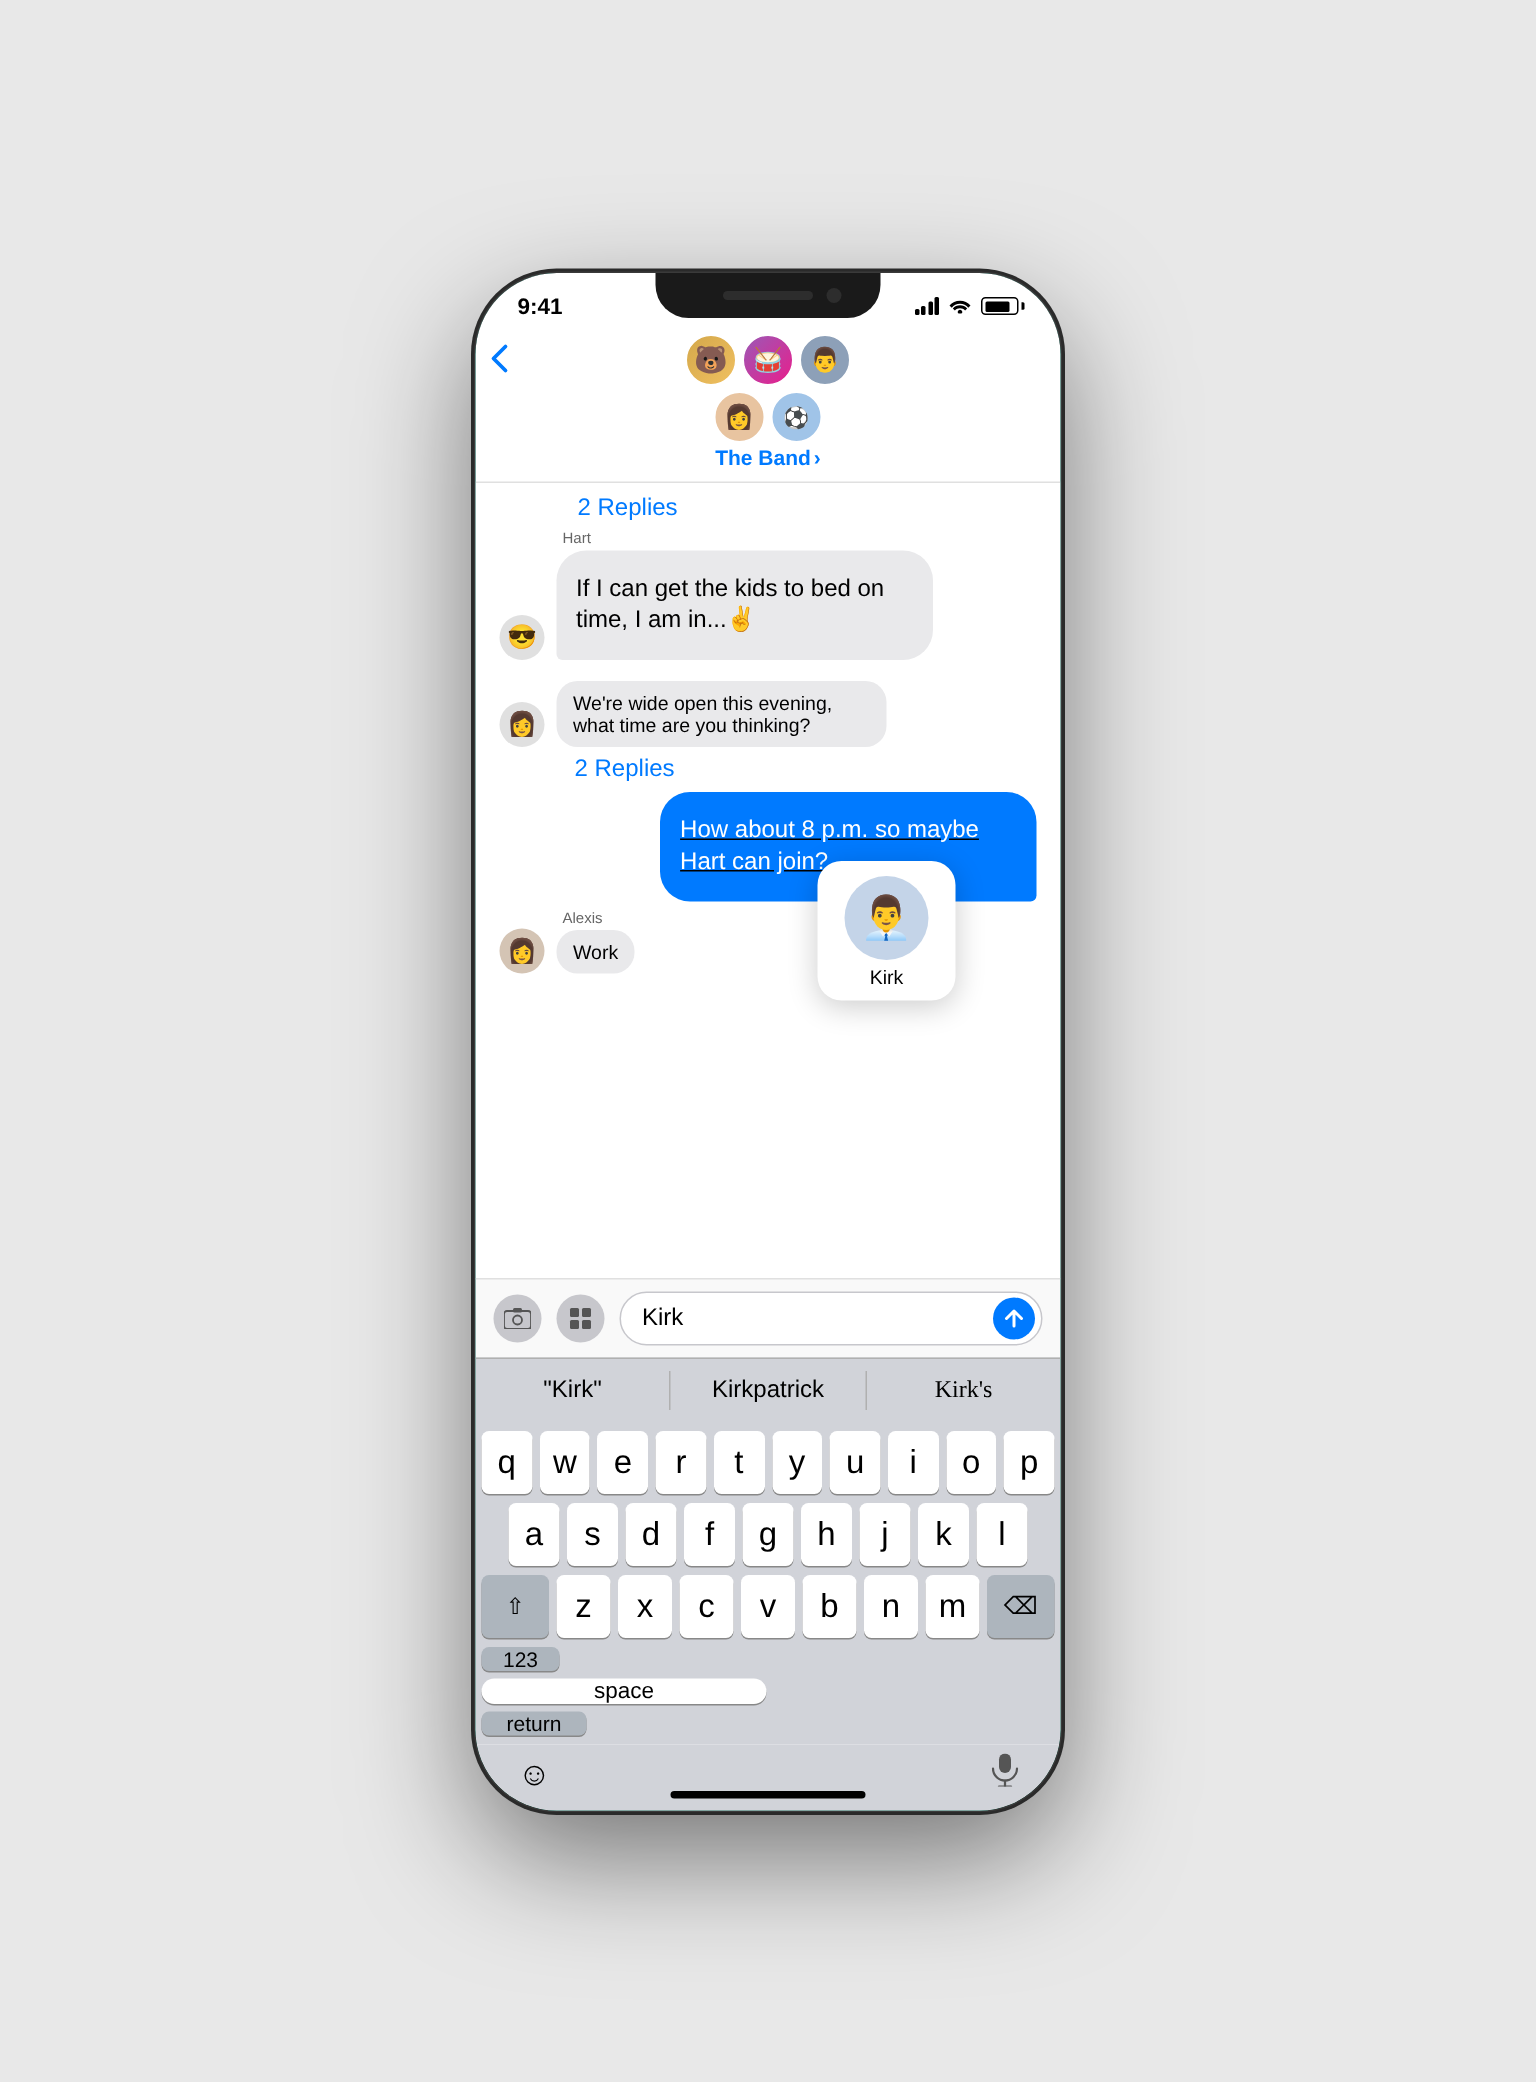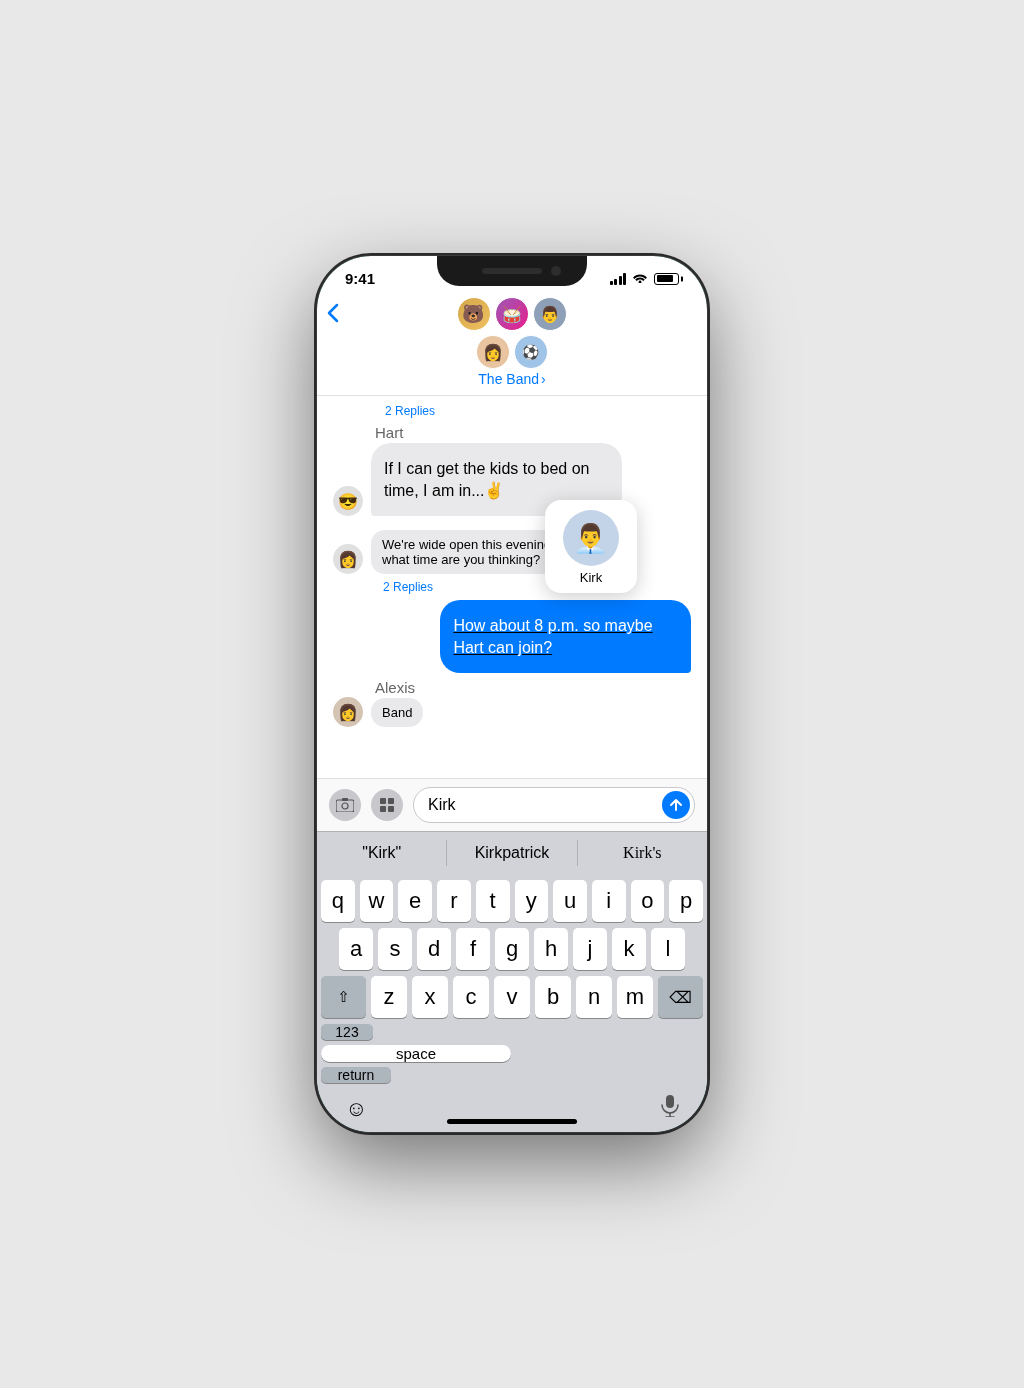"9:41" .phone-outer { height: 876px -> 1025px }
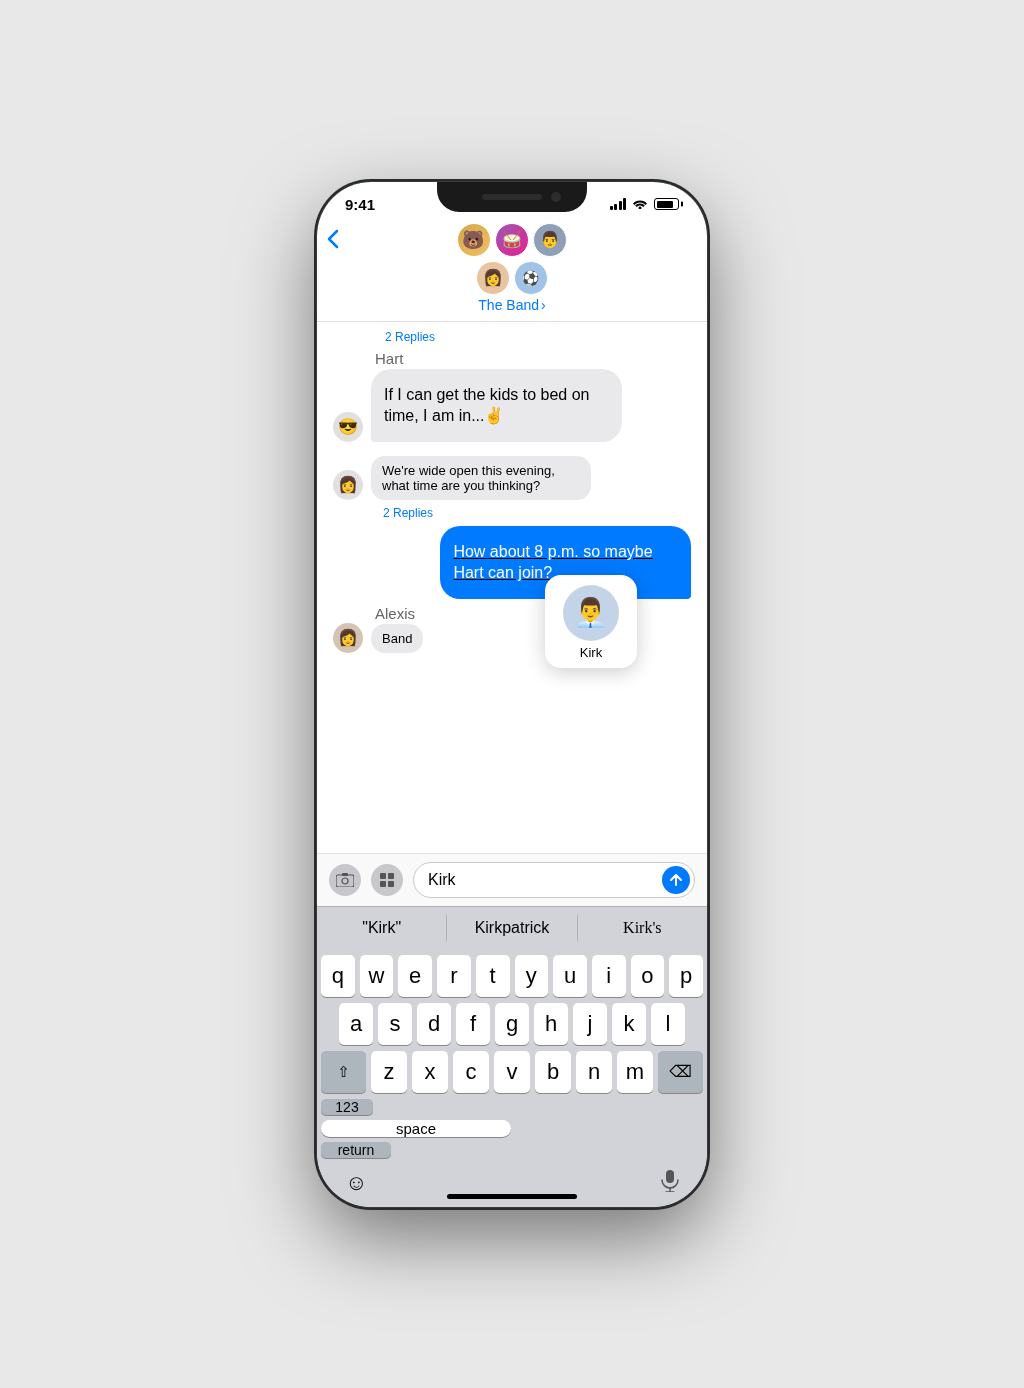"The Band" .group-name { font-weight: 400 -> 700 }
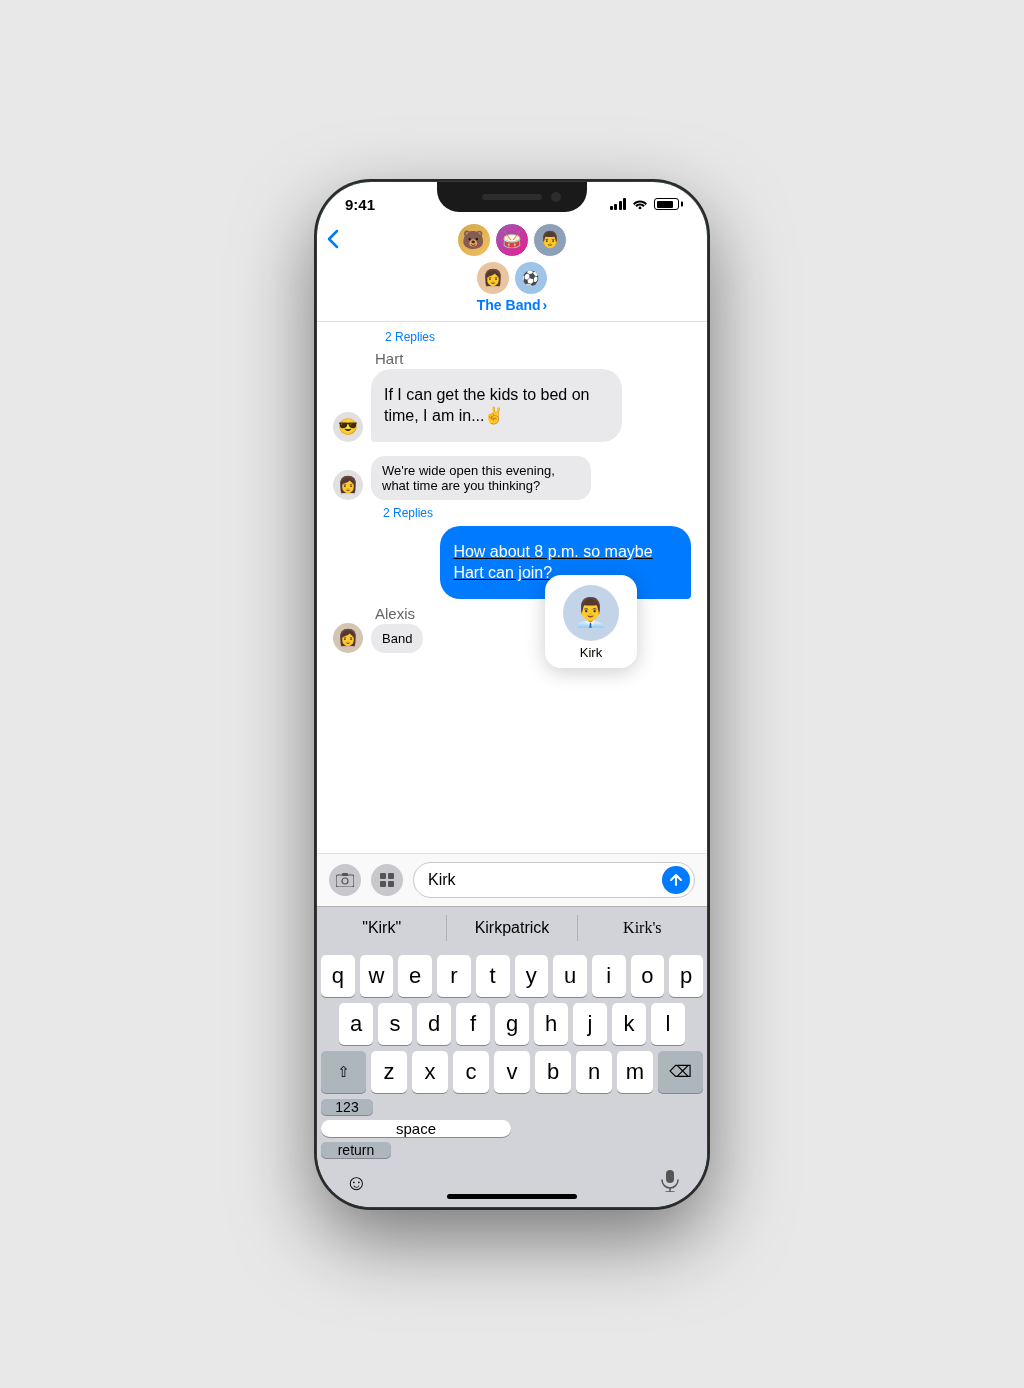"2 Replies" .replies-link { font-size: 12px -> 16px }
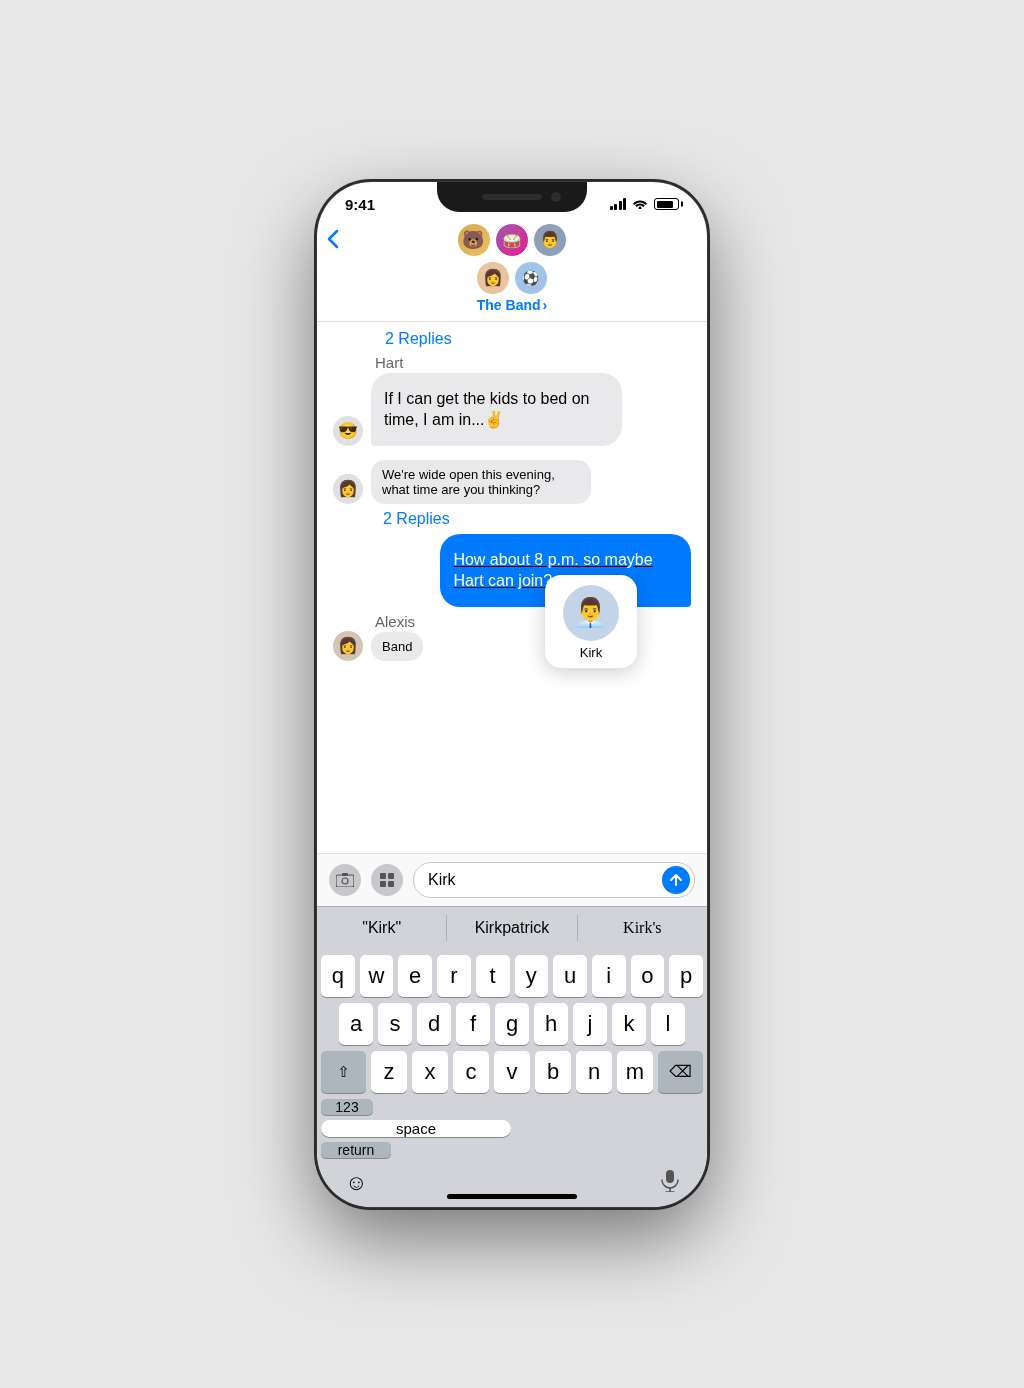"Hart" .sender-name { font-size: 15px -> 10px }
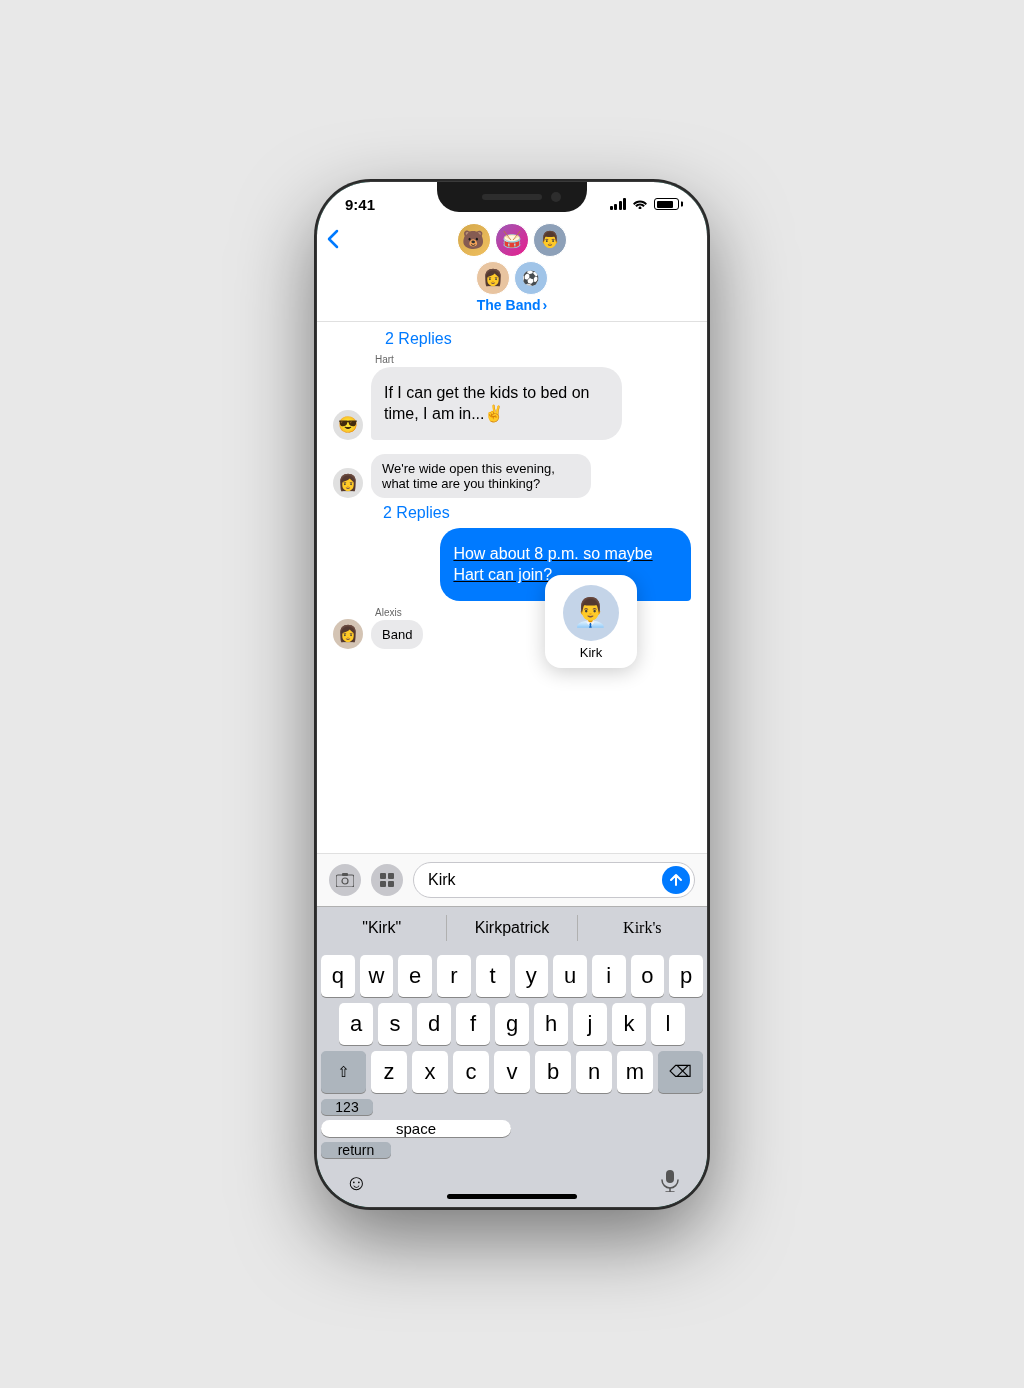"Band" div.bubble-small { text: Band -> Work }
